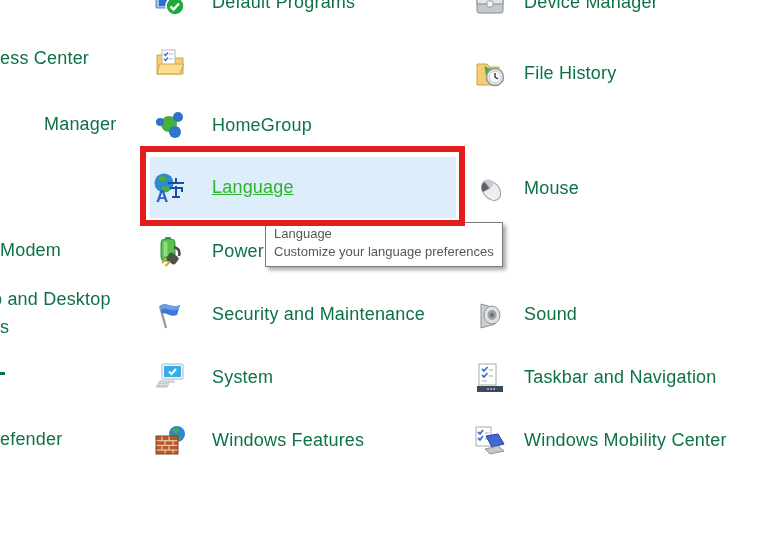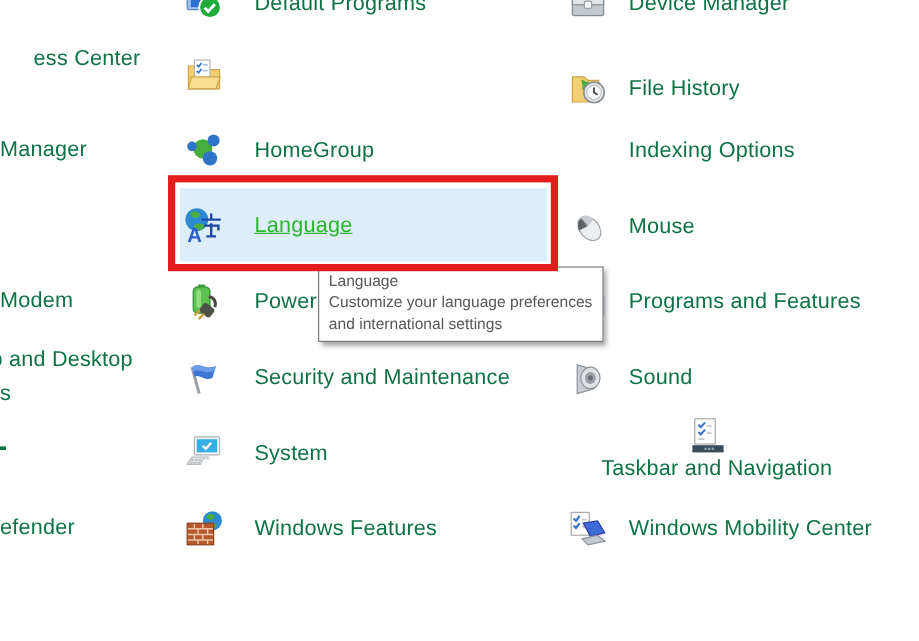"ess Center" div.fragment { margin-left: 28px -> none; top: 38px -> 48px }
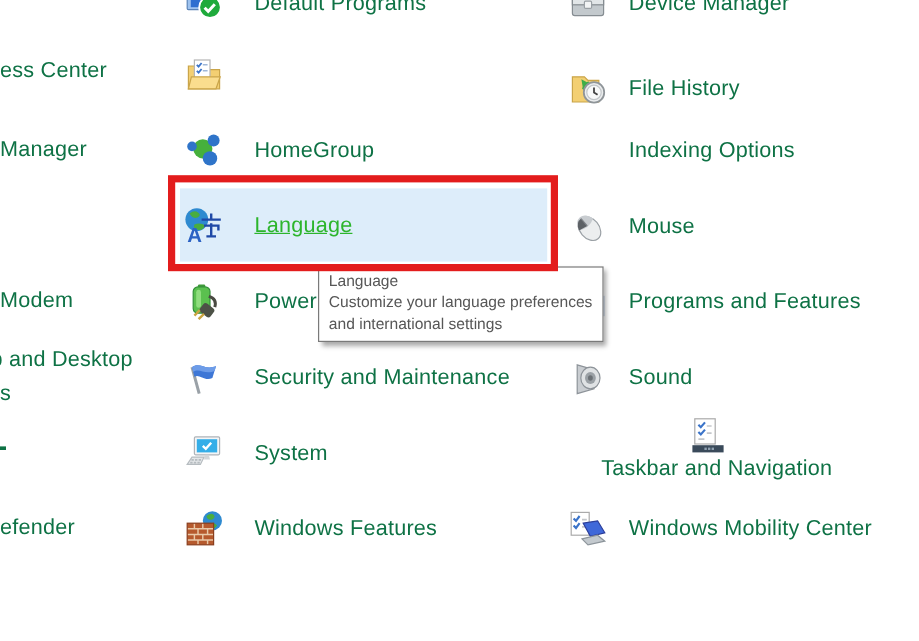"Manager" div.fragment { padding-left: none -> 44px }
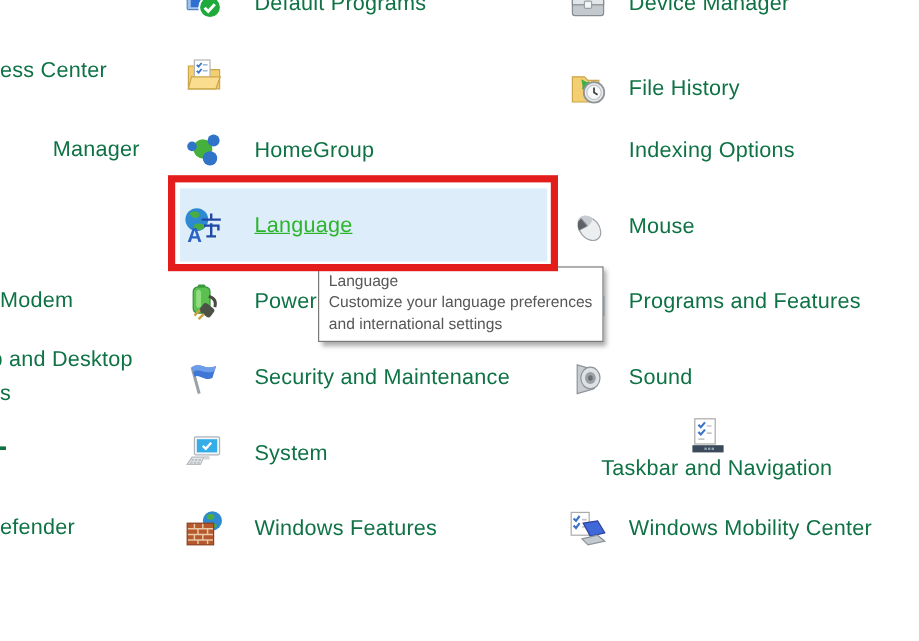"Indexing Options" div.cp-item { html: <div> <span></span> <span>Indexing Options</span> </div> -> none }
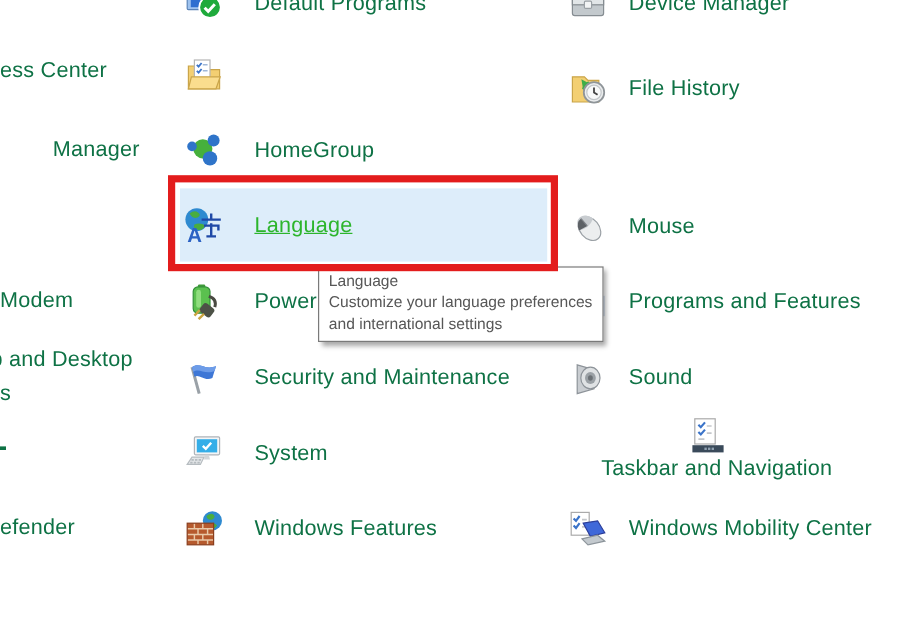"Programs and Features" div.cp-item { html: <div> <span> <svg> <rect></rect> <rect></rect> </svg> </span> <span>Programs and Features</span> </div> -> none }
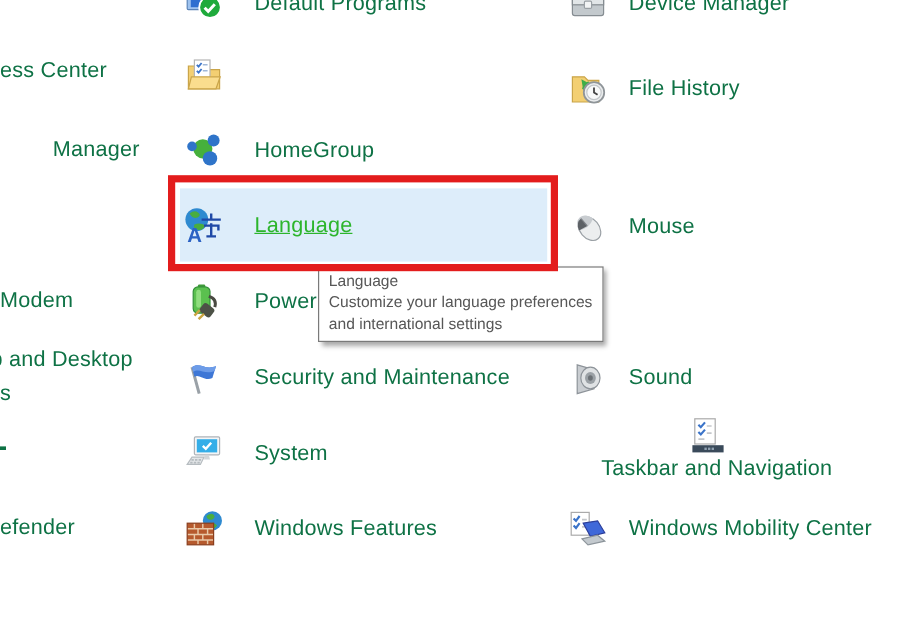"and international settings" div.tt-line { html: <div>and international settings</div> -> none }
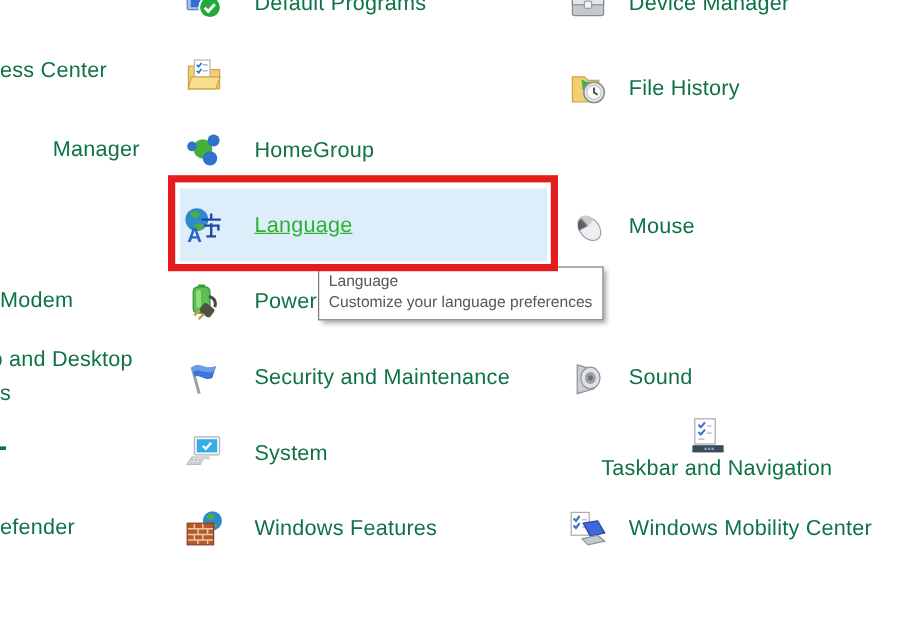"Taskbar and Navigation" div.cp-item { flex-direction: column -> none; left: 484px -> 470px }
